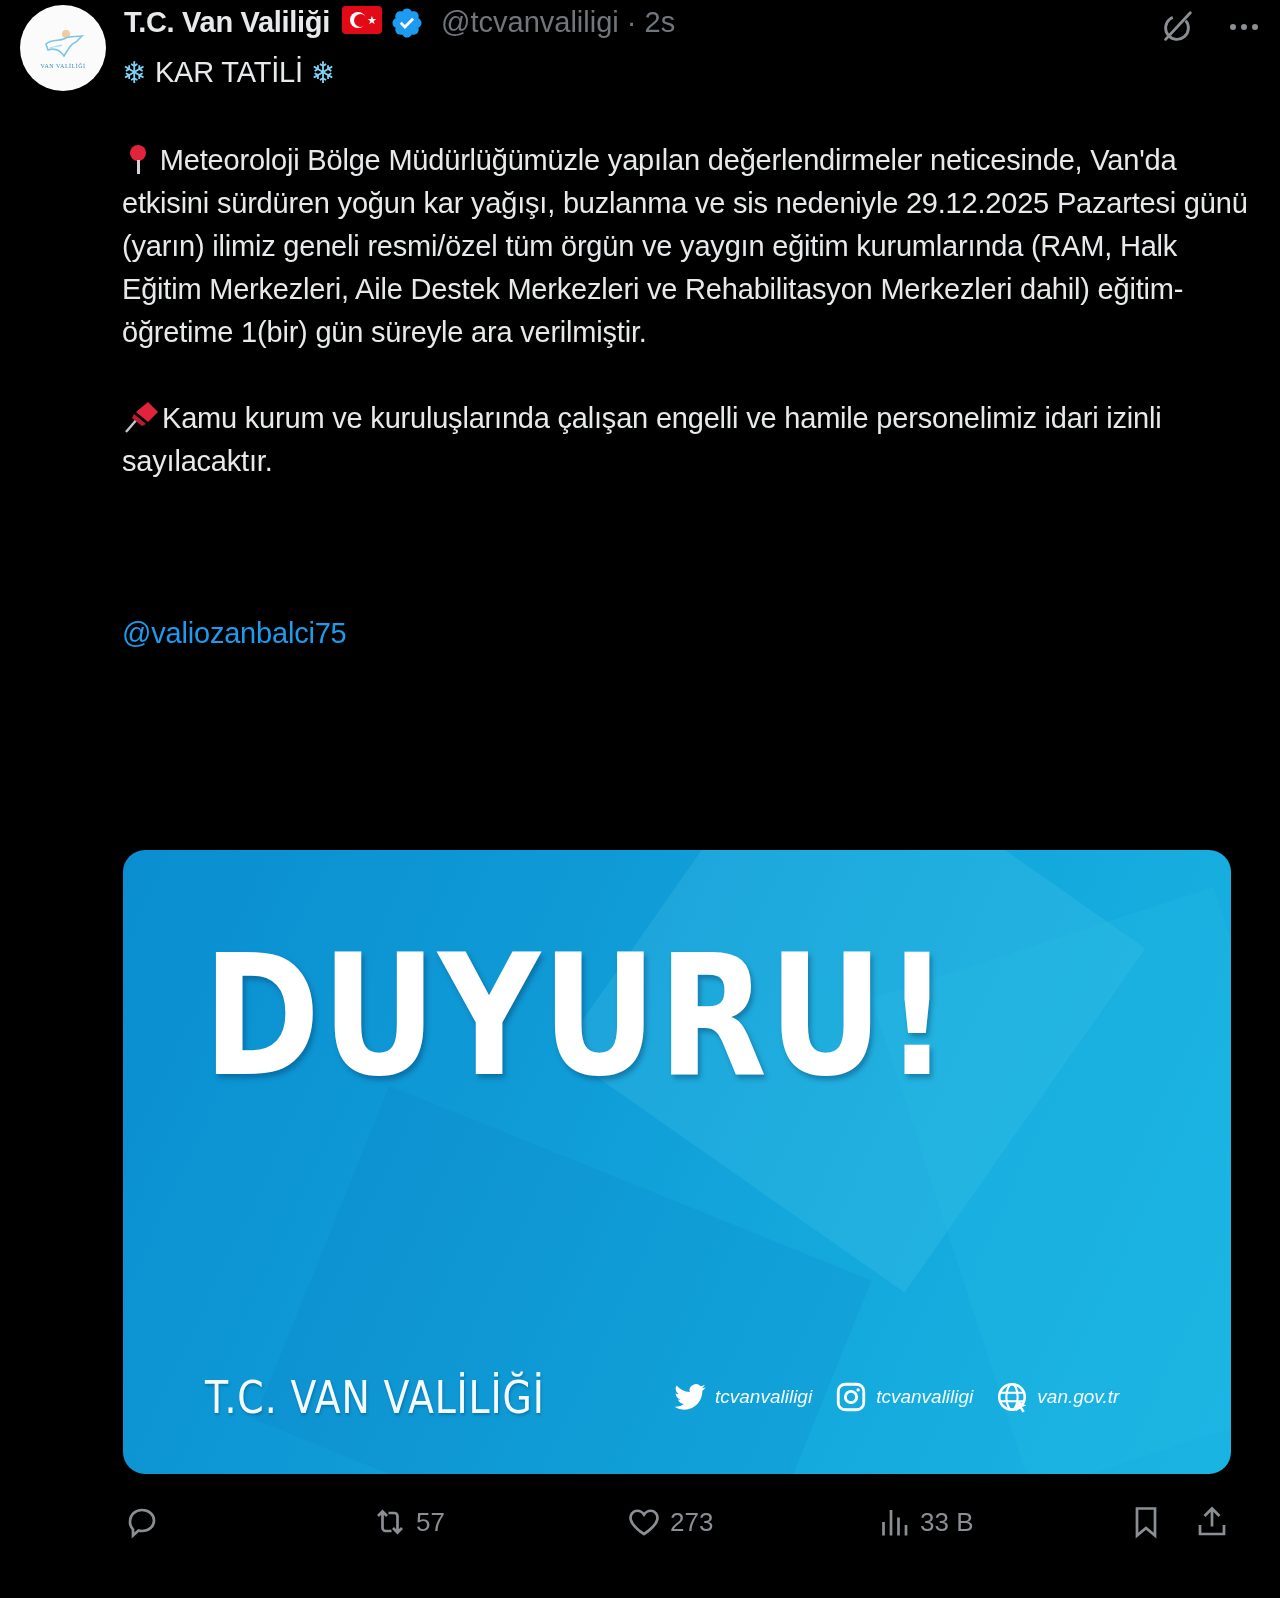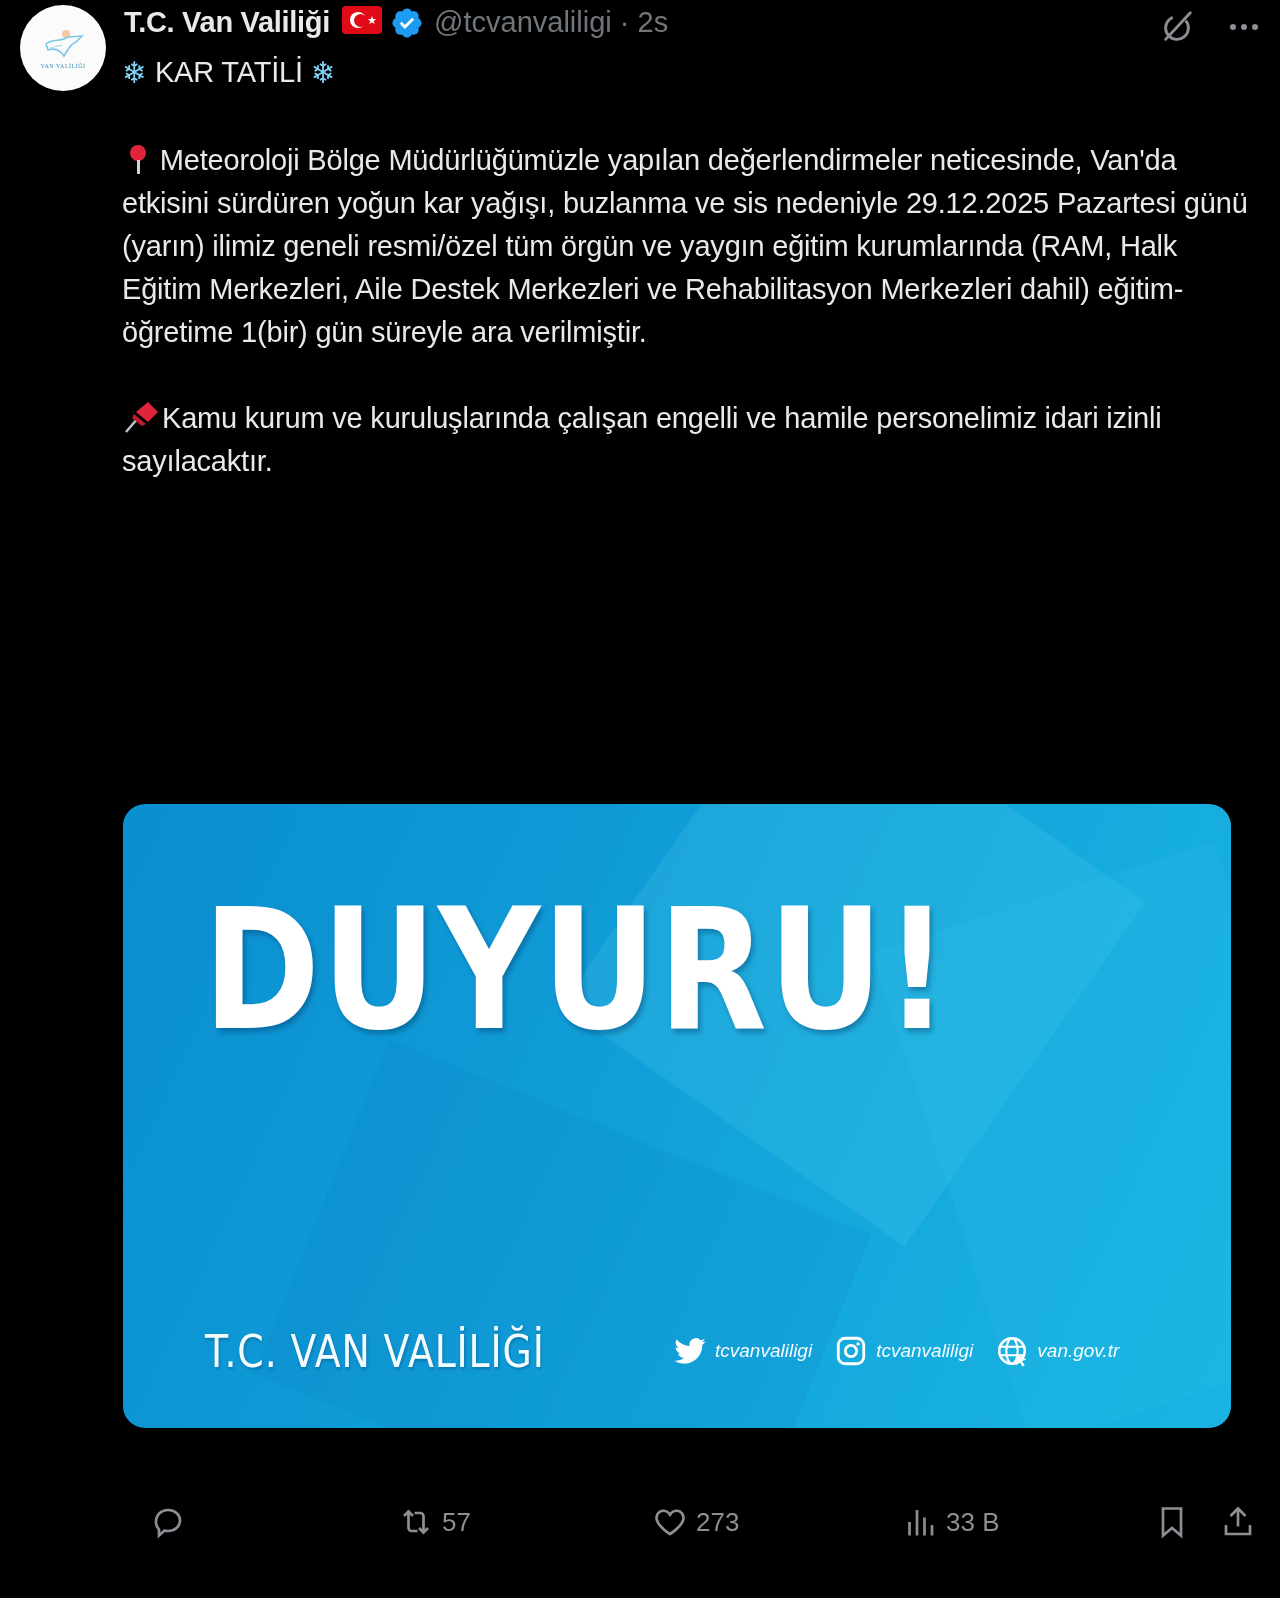"@tcvanvaliligi · 2s" .handle { margin-left: 2px -> 9px }
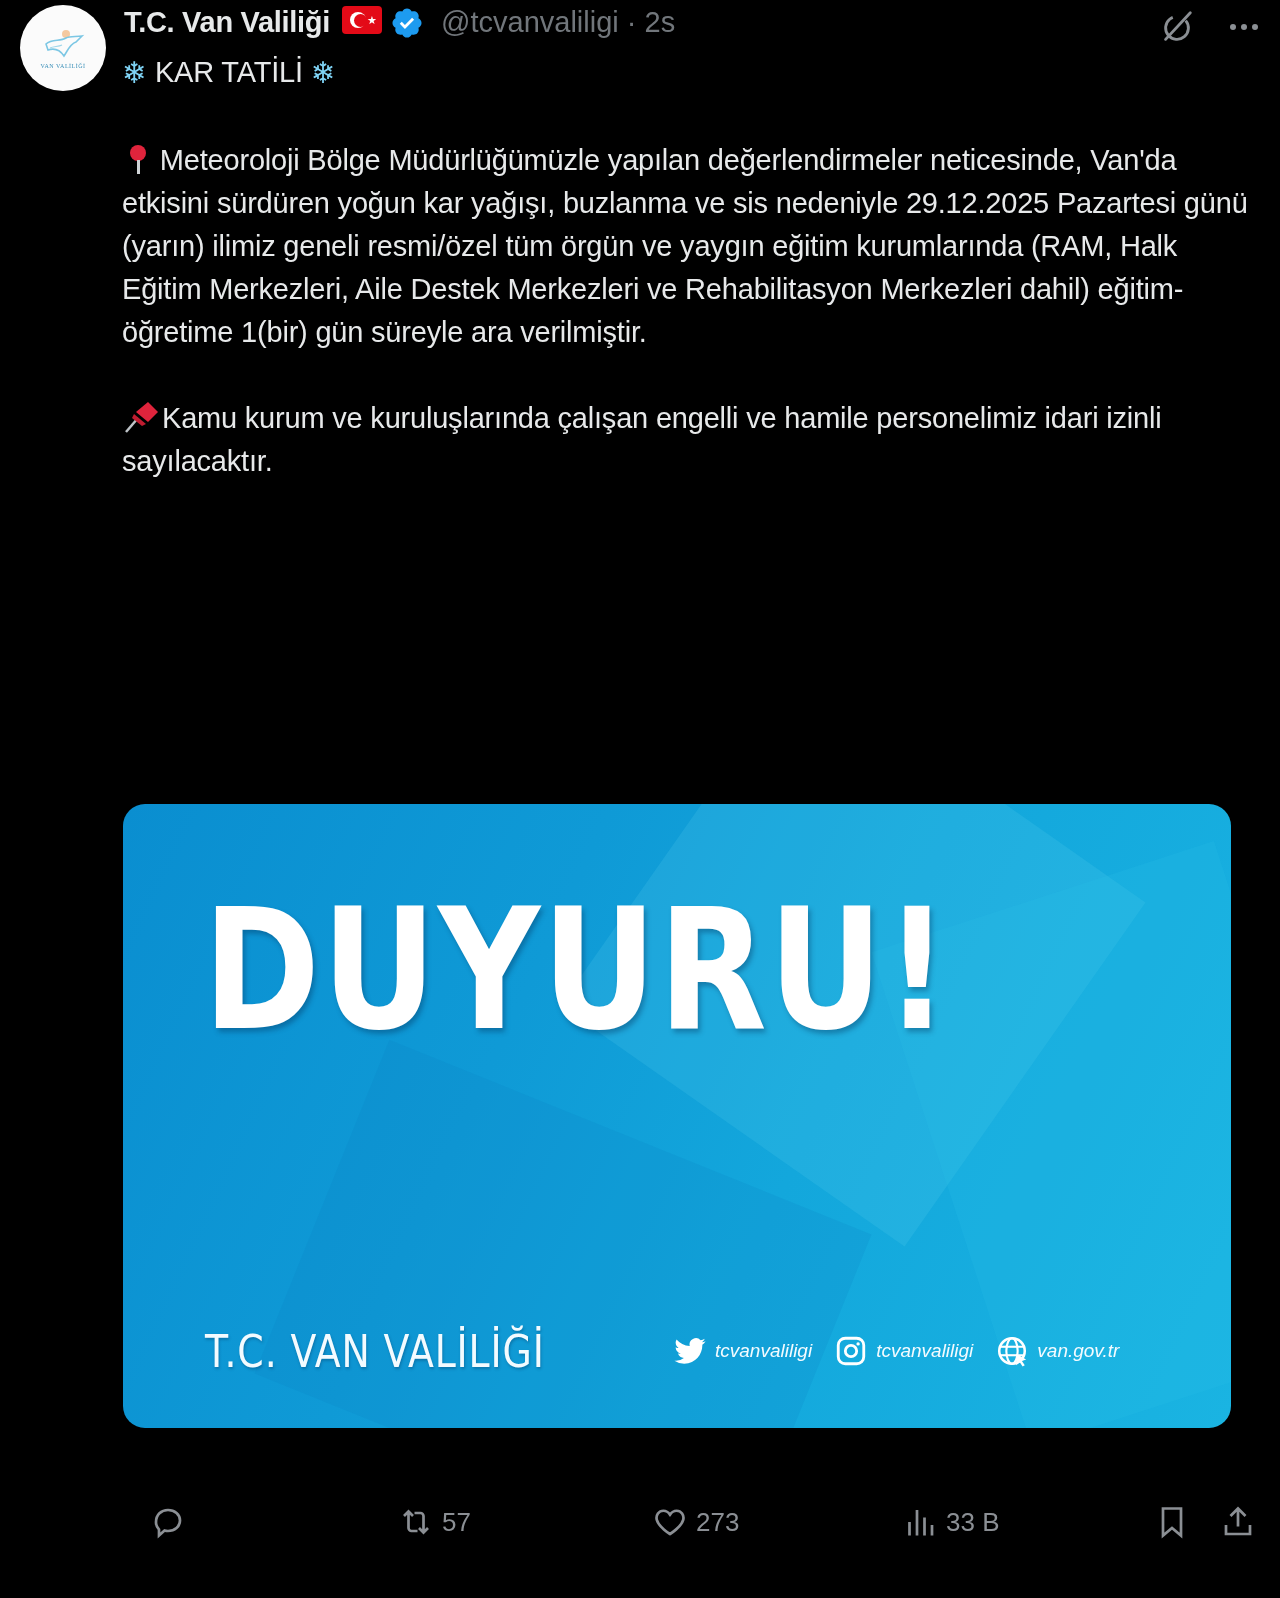"@valiozanbalci75" p { html: none -> <p><span>@valiozanbalci75</span></p> }
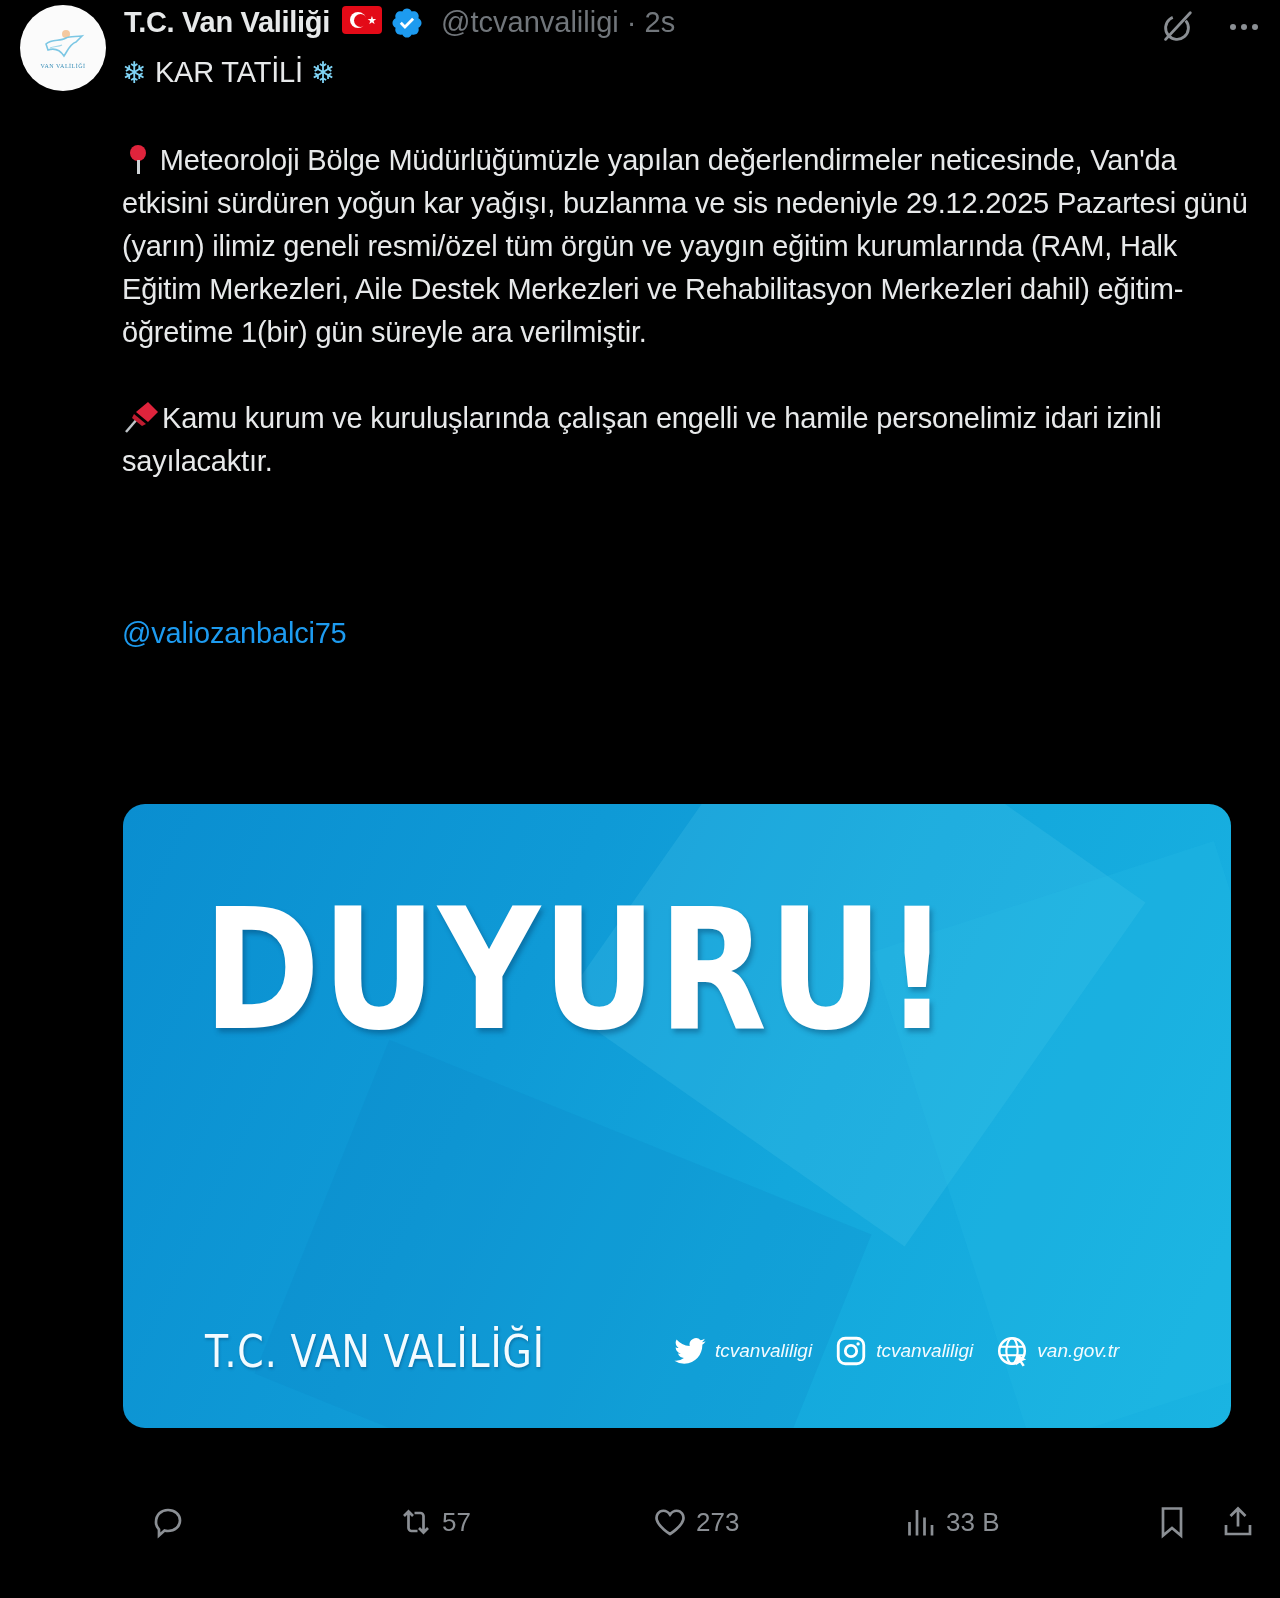"DUYURU!" .media { top: 804px -> 850px }
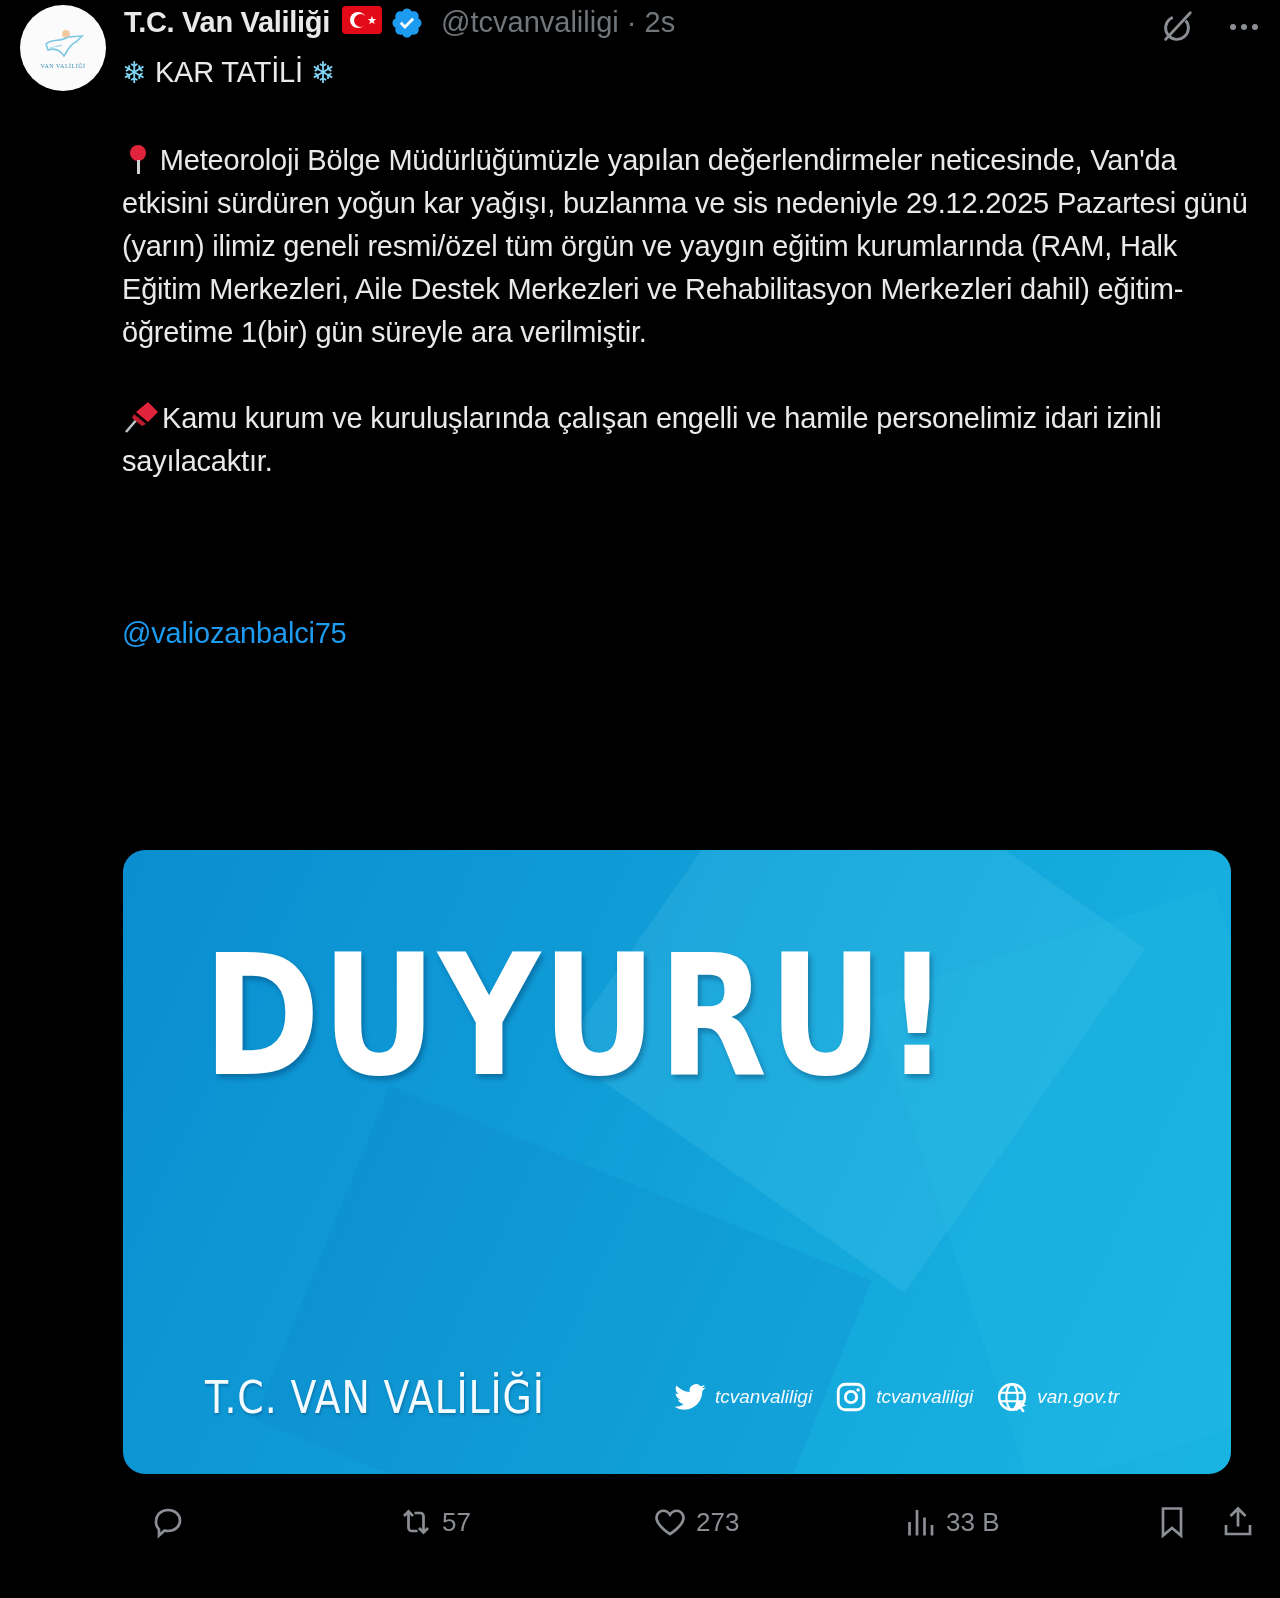"57" .actions { margin-left: 26px -> none }
